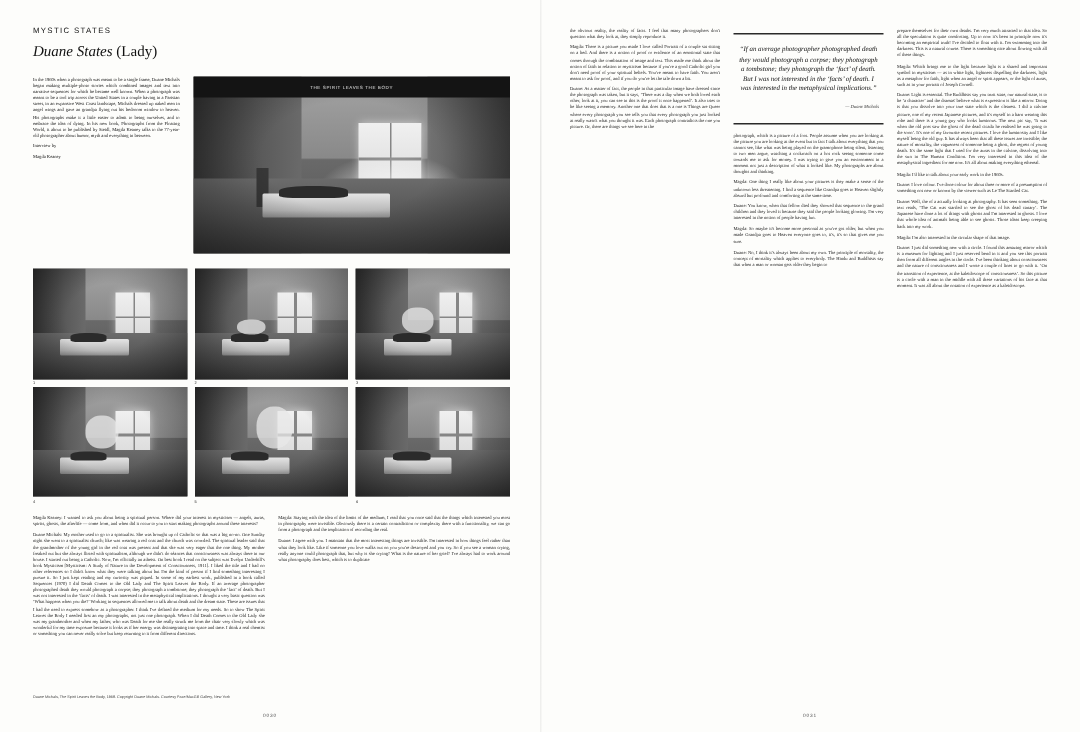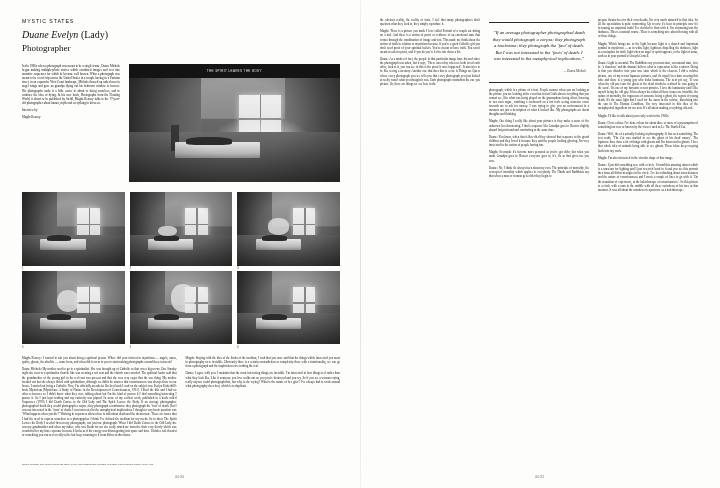"Duane Evelyn" span { text: Evelyn -> States }
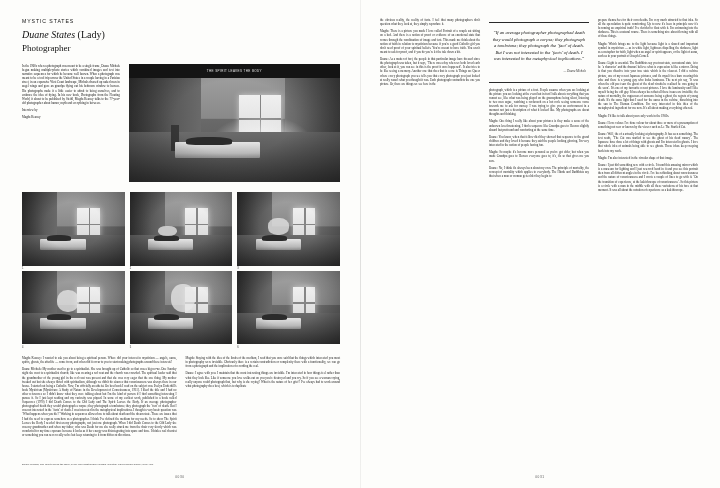"Photographer" div.subtitle { html: <div>Photographer</div> -> none }
